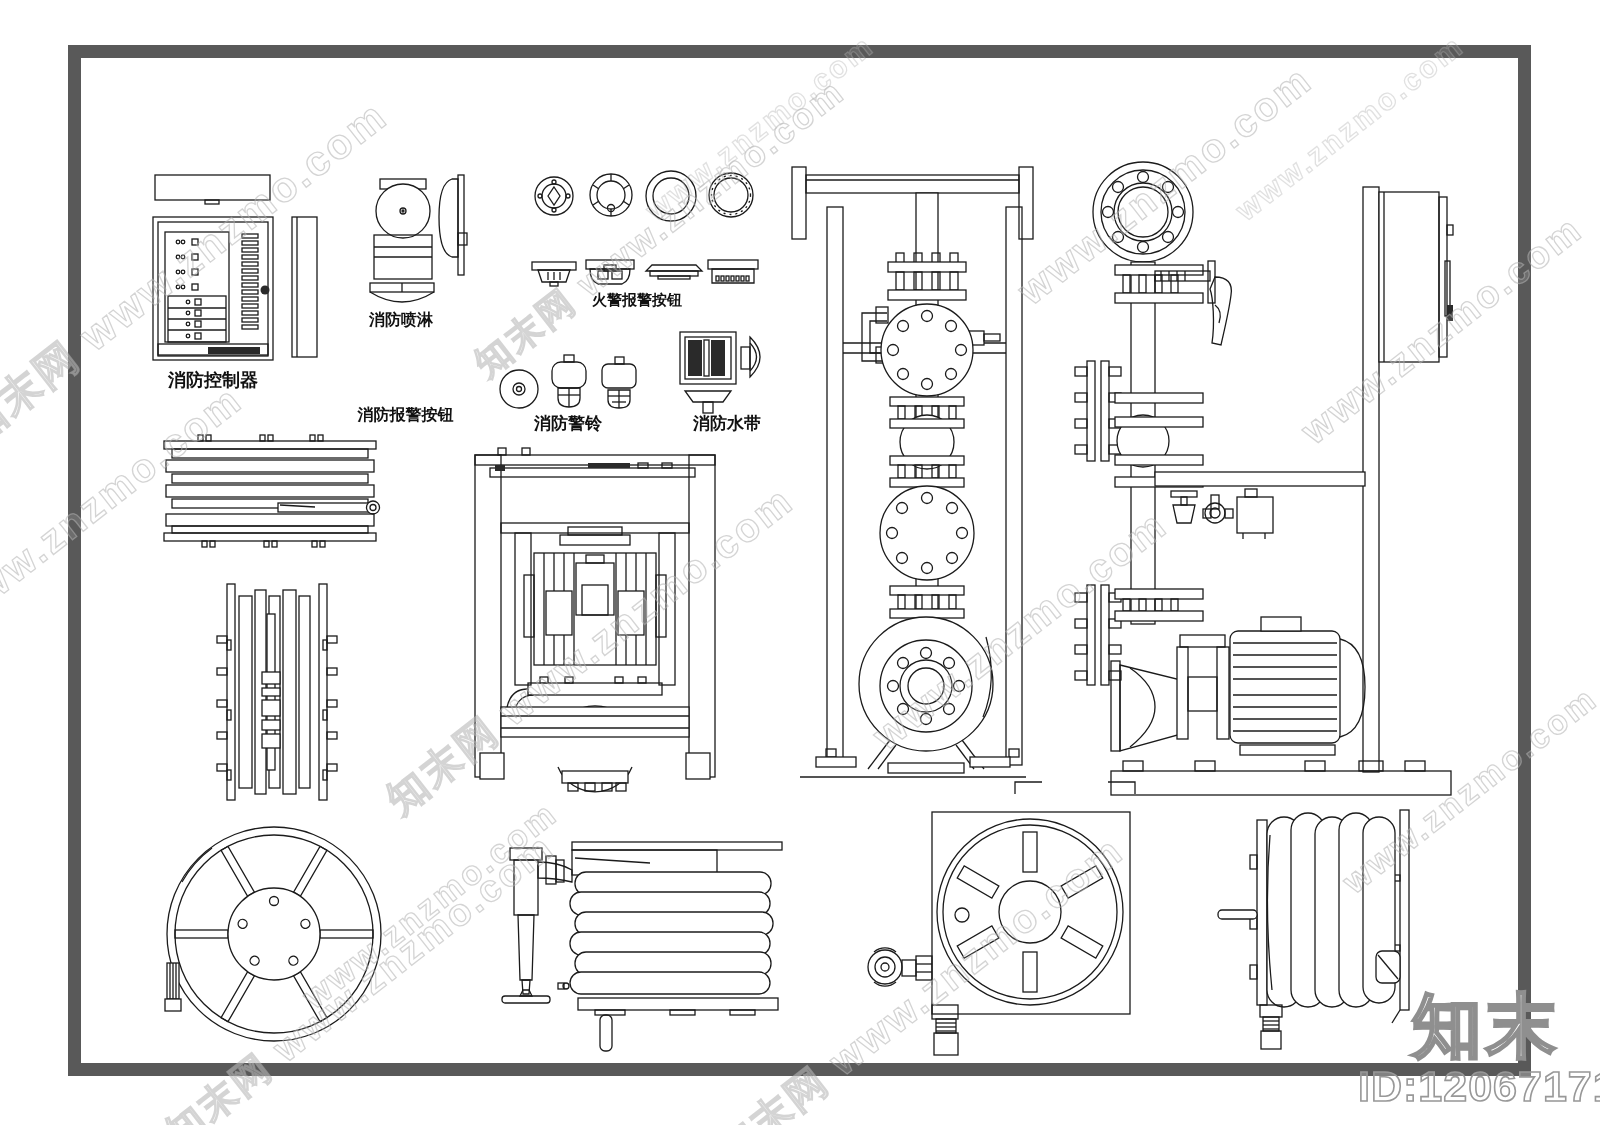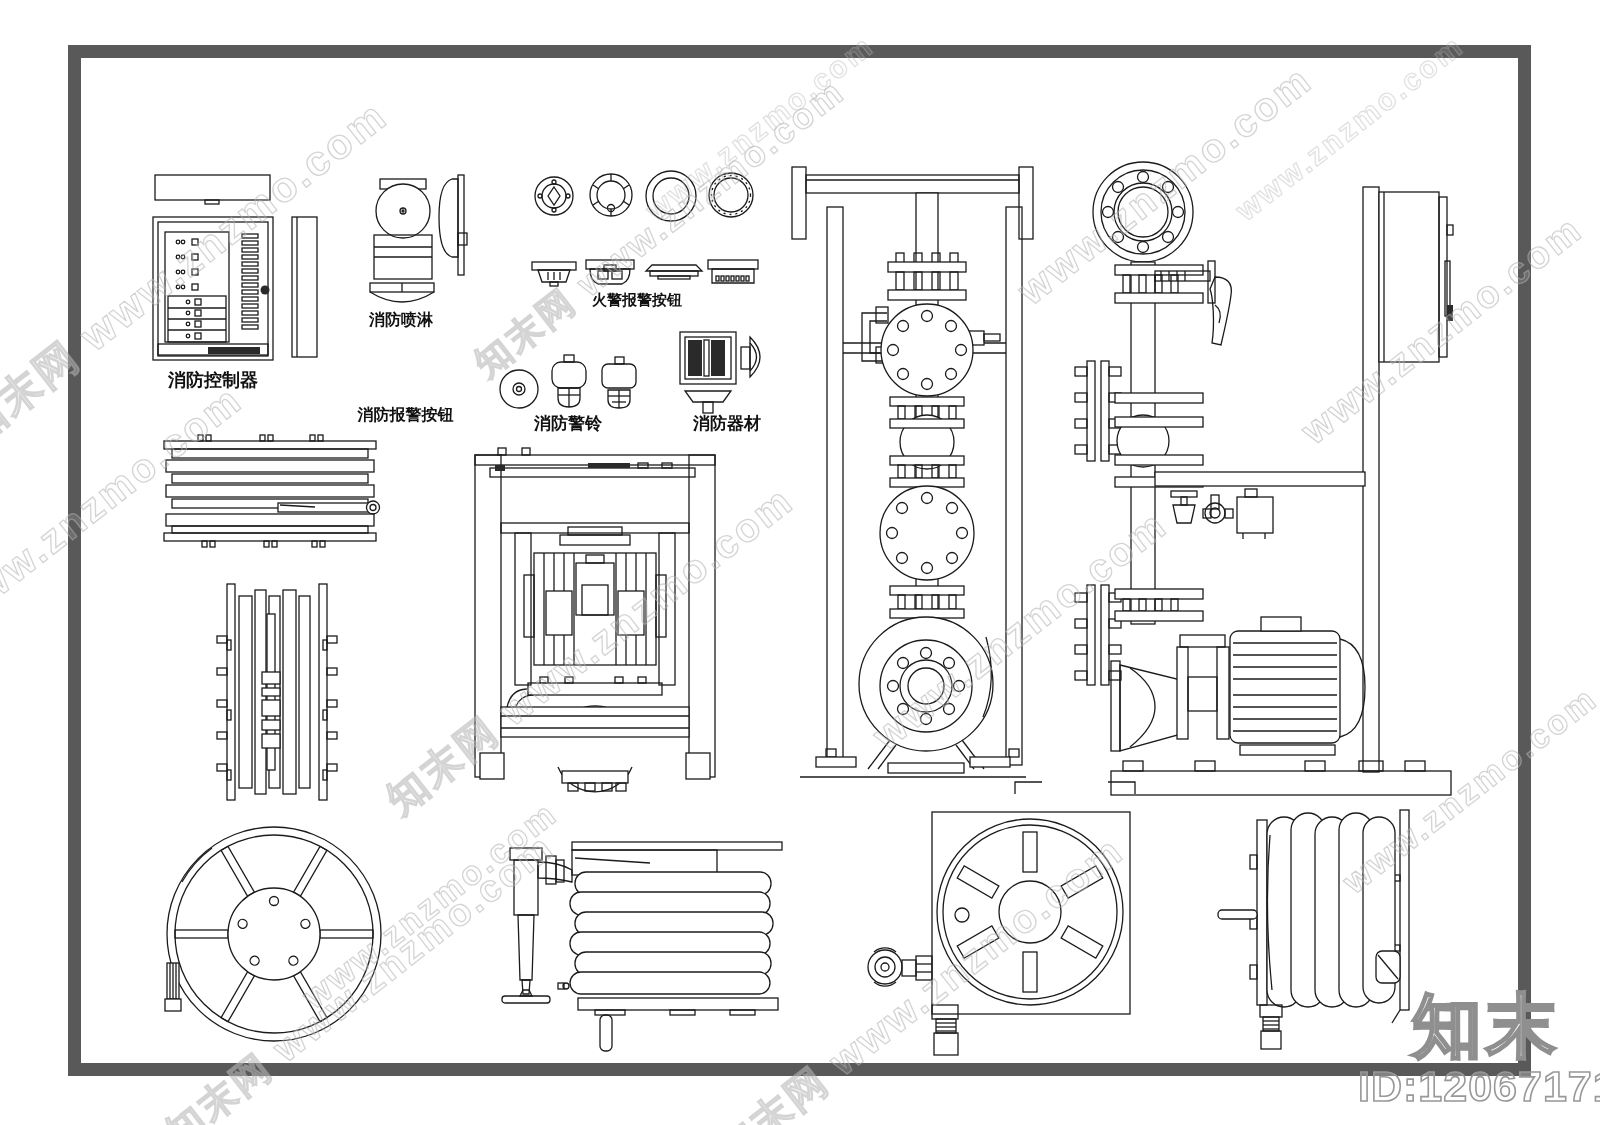"消防器材" div.lbl { text: 器材 -> 水带 }
